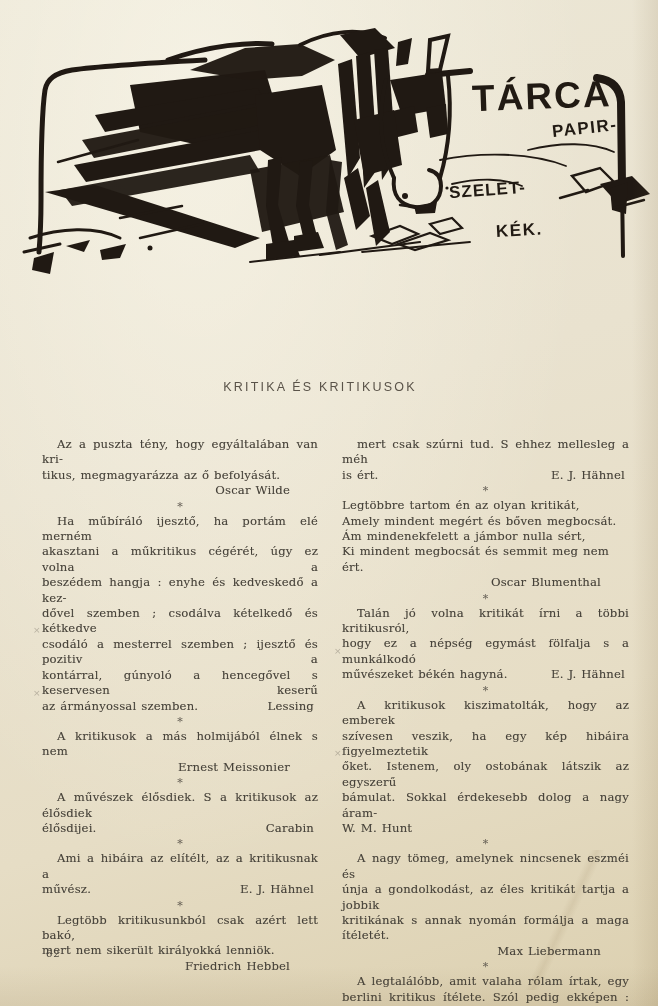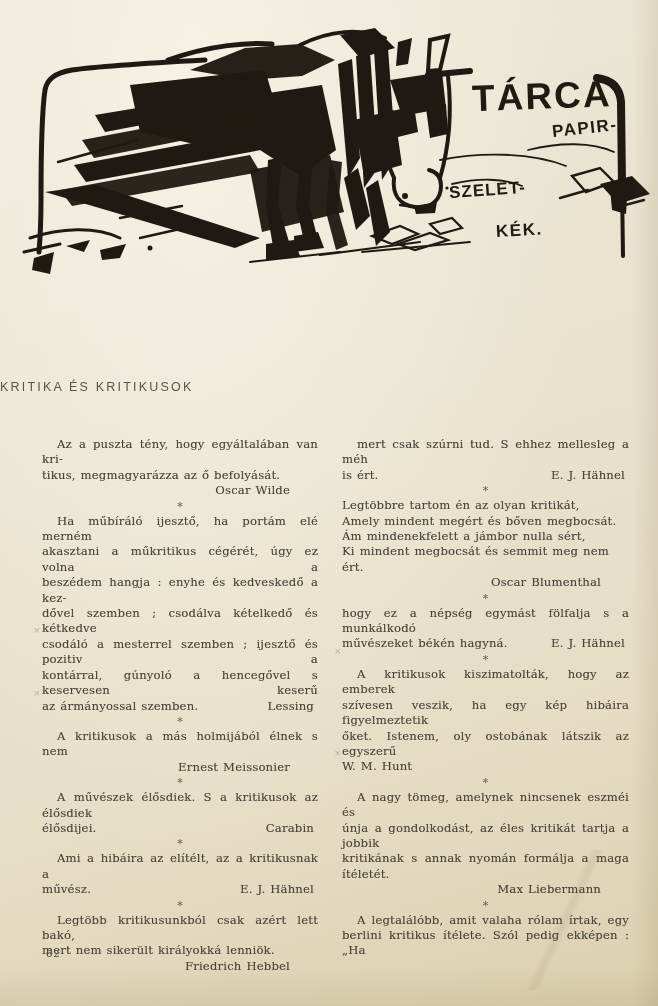"KRITIKA ÉS KRITIKUSOK" .title { text-align: left -> center }
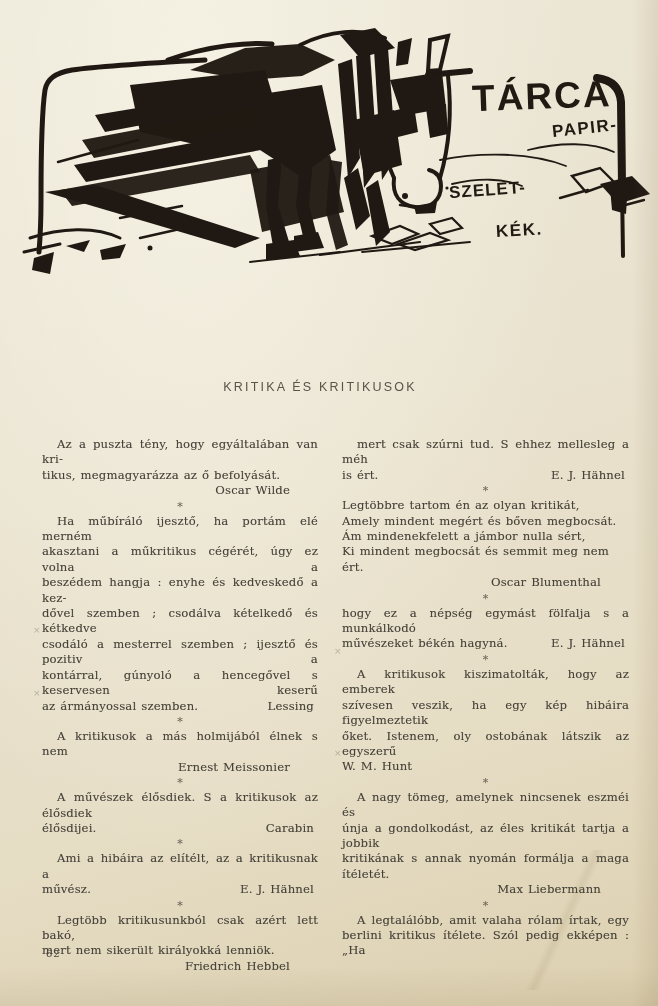"Talán jó volna kritikát írni" div.jline { html: none -> <div>Talán jó volna kritikát írni a többi kritikusról,</div> }
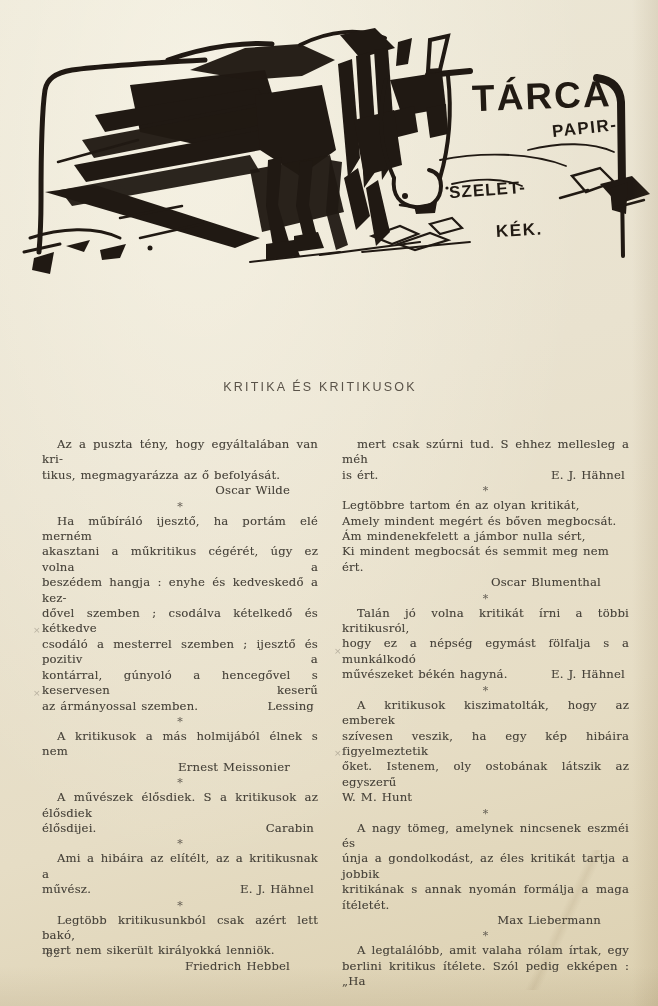"bámulat. Sokkal érdekesebb dolog a" div.jline { html: none -> <div>bámulat. Sokkal érdekesebb dolog a nagy áram-</div> }
